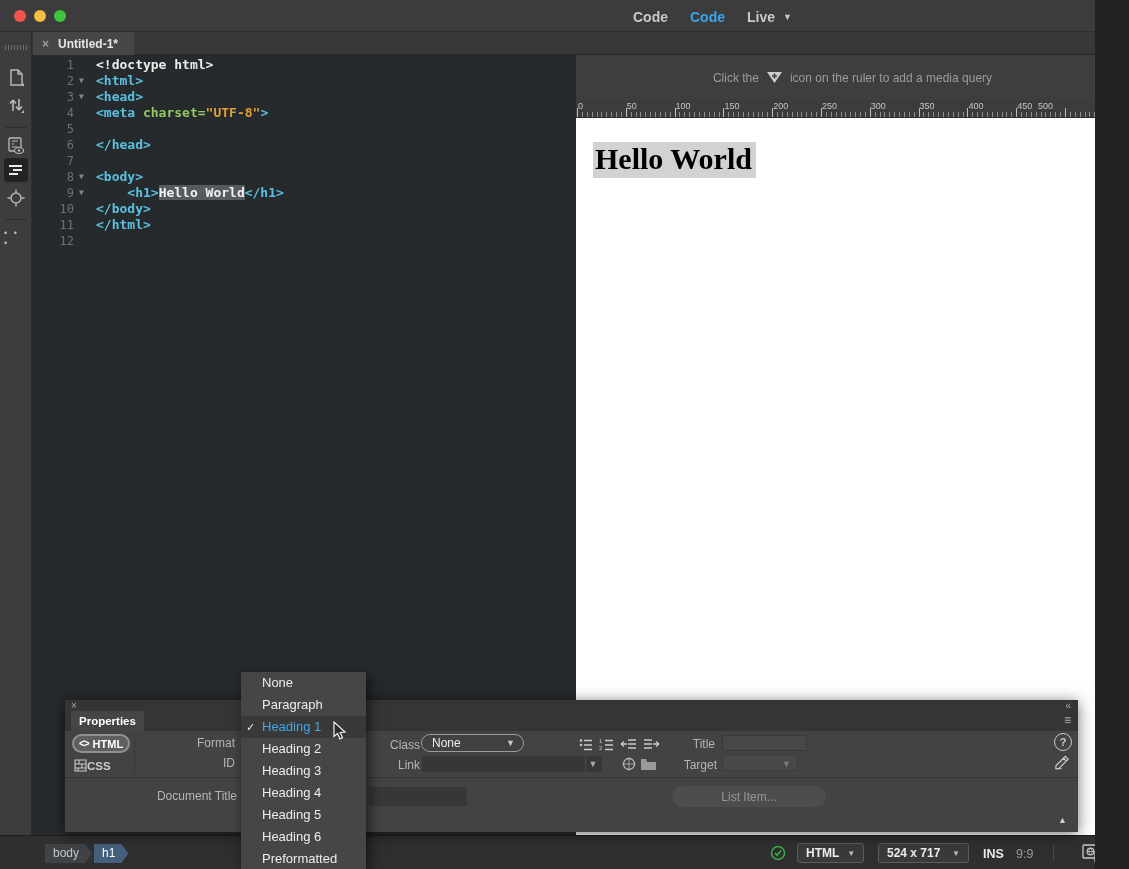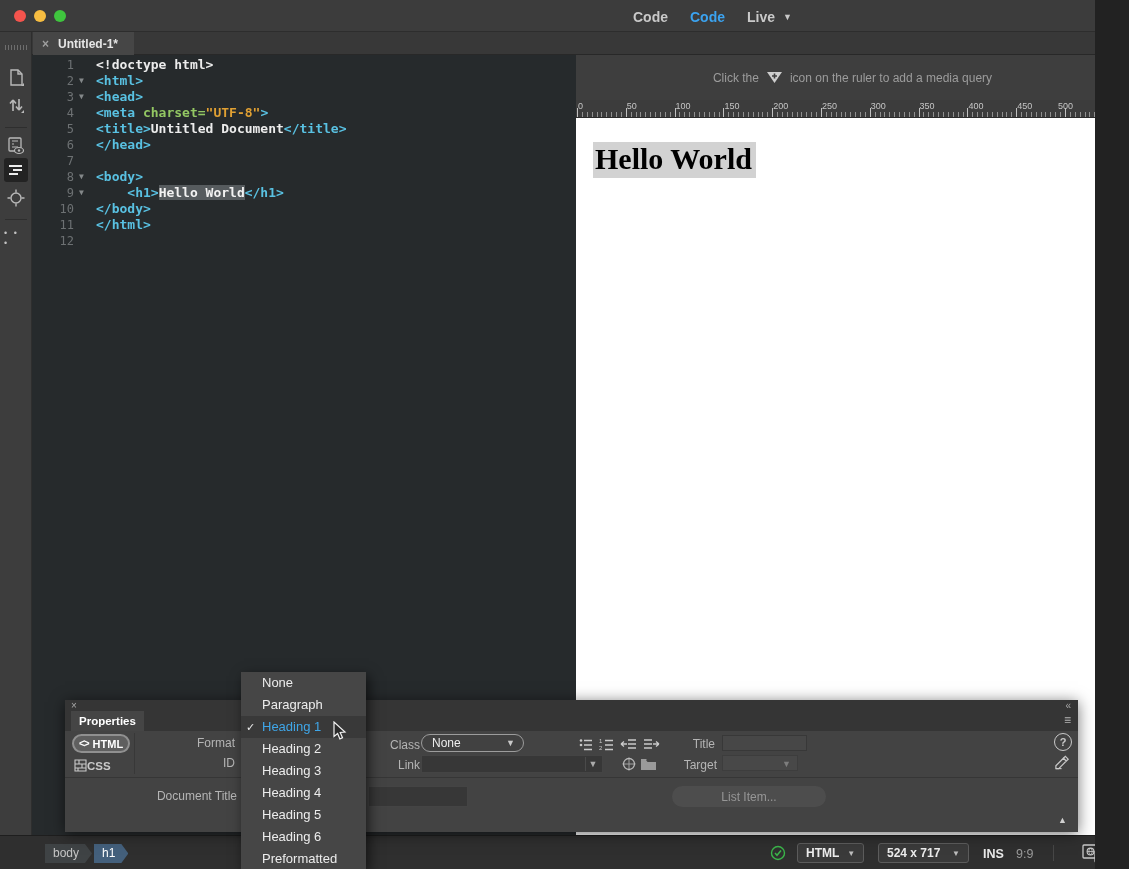"500" span.ruler-num { left: 482px -> 462px }
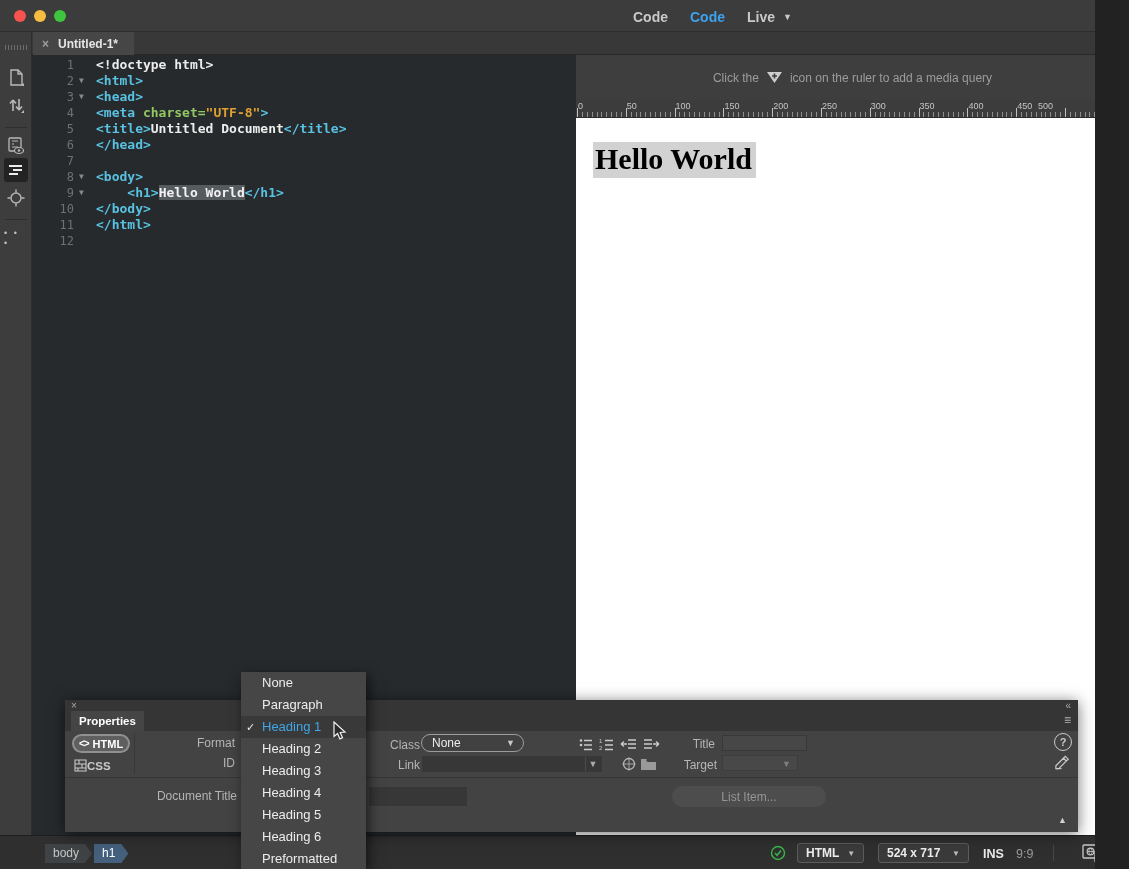"<title>Untitled Document</title>" span.code-text { html: <span><span>&lt;title&gt;</span><span>Untitled Document</span><span>&lt;/title&gt;</span></span> -> none }
